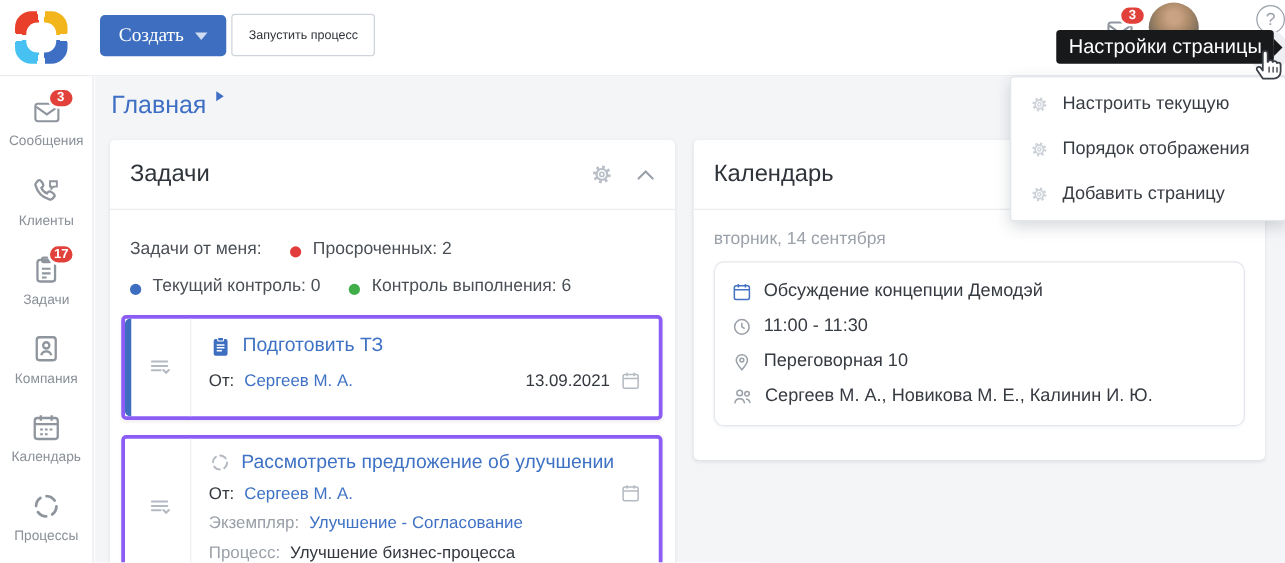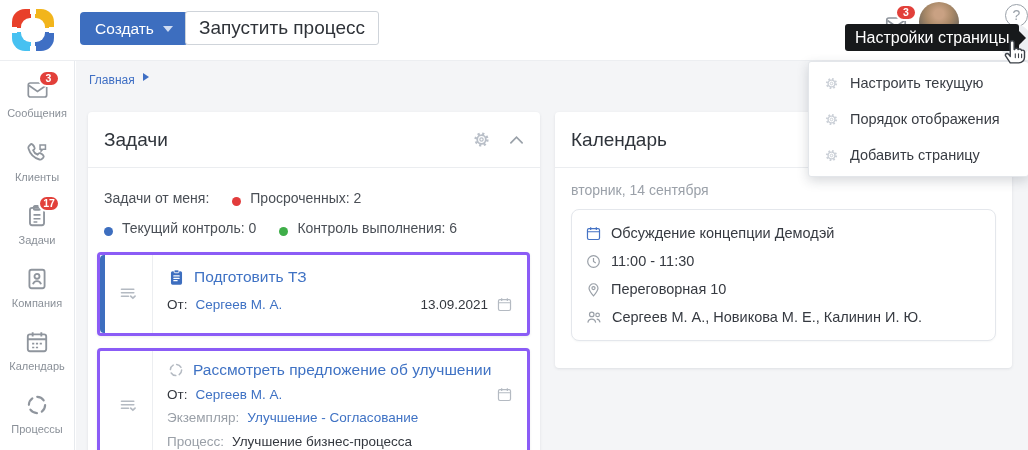"Создать" .btn-create { font-family: Liberation Sans, sans-serif -> Liberation Serif, serif }
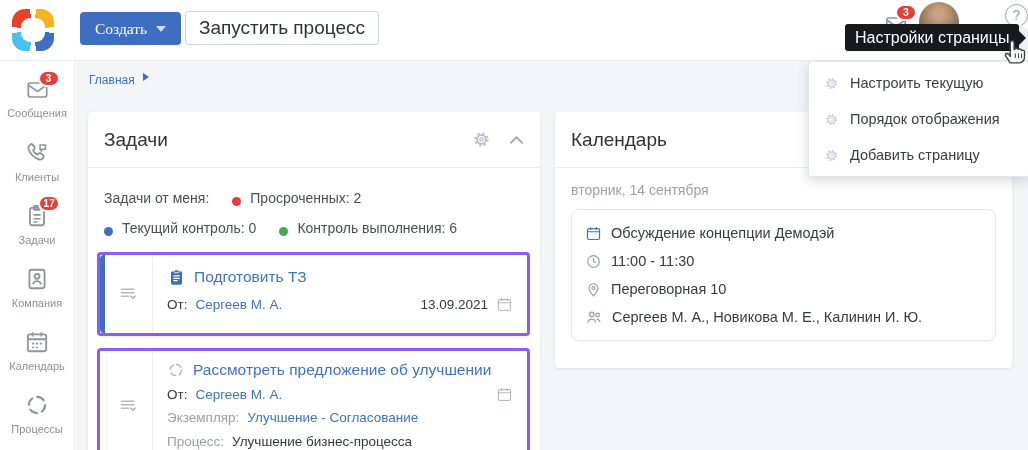"Запустить процесс" .btn-run { font-size: 19px -> 10px }
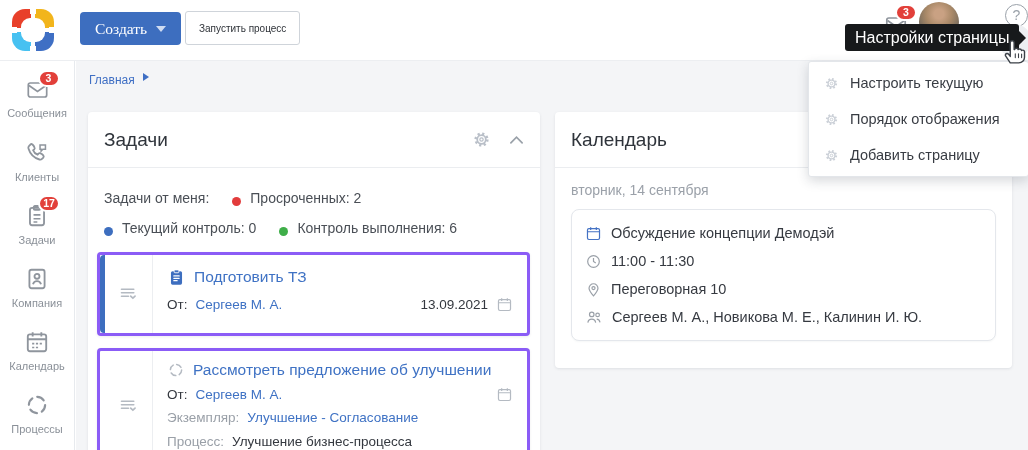"Главная" .breadcrumb { font-size: 12px -> 20px }
